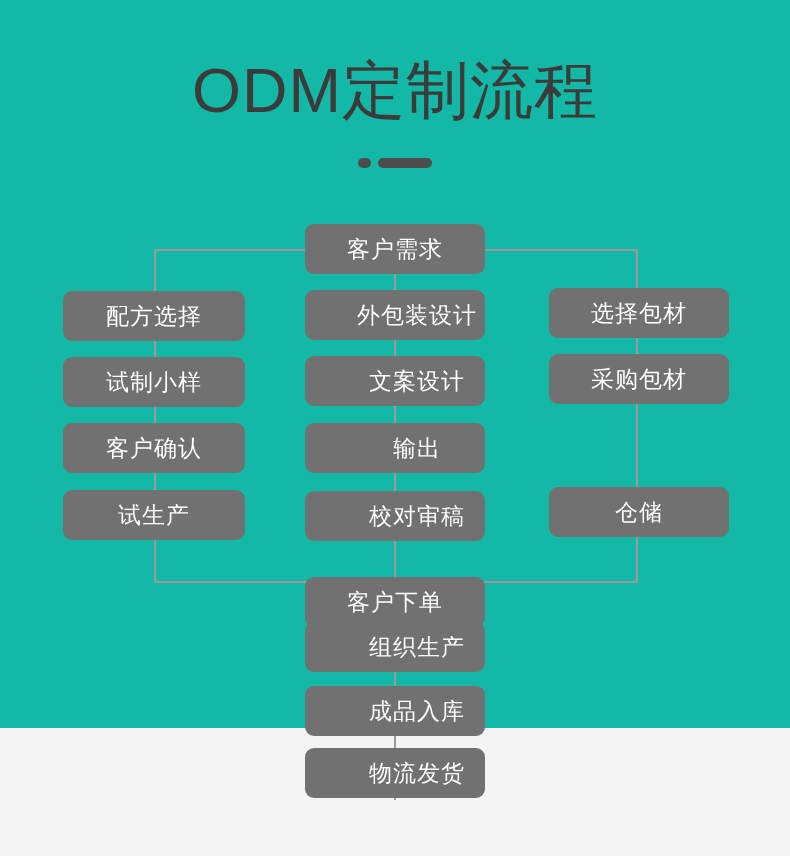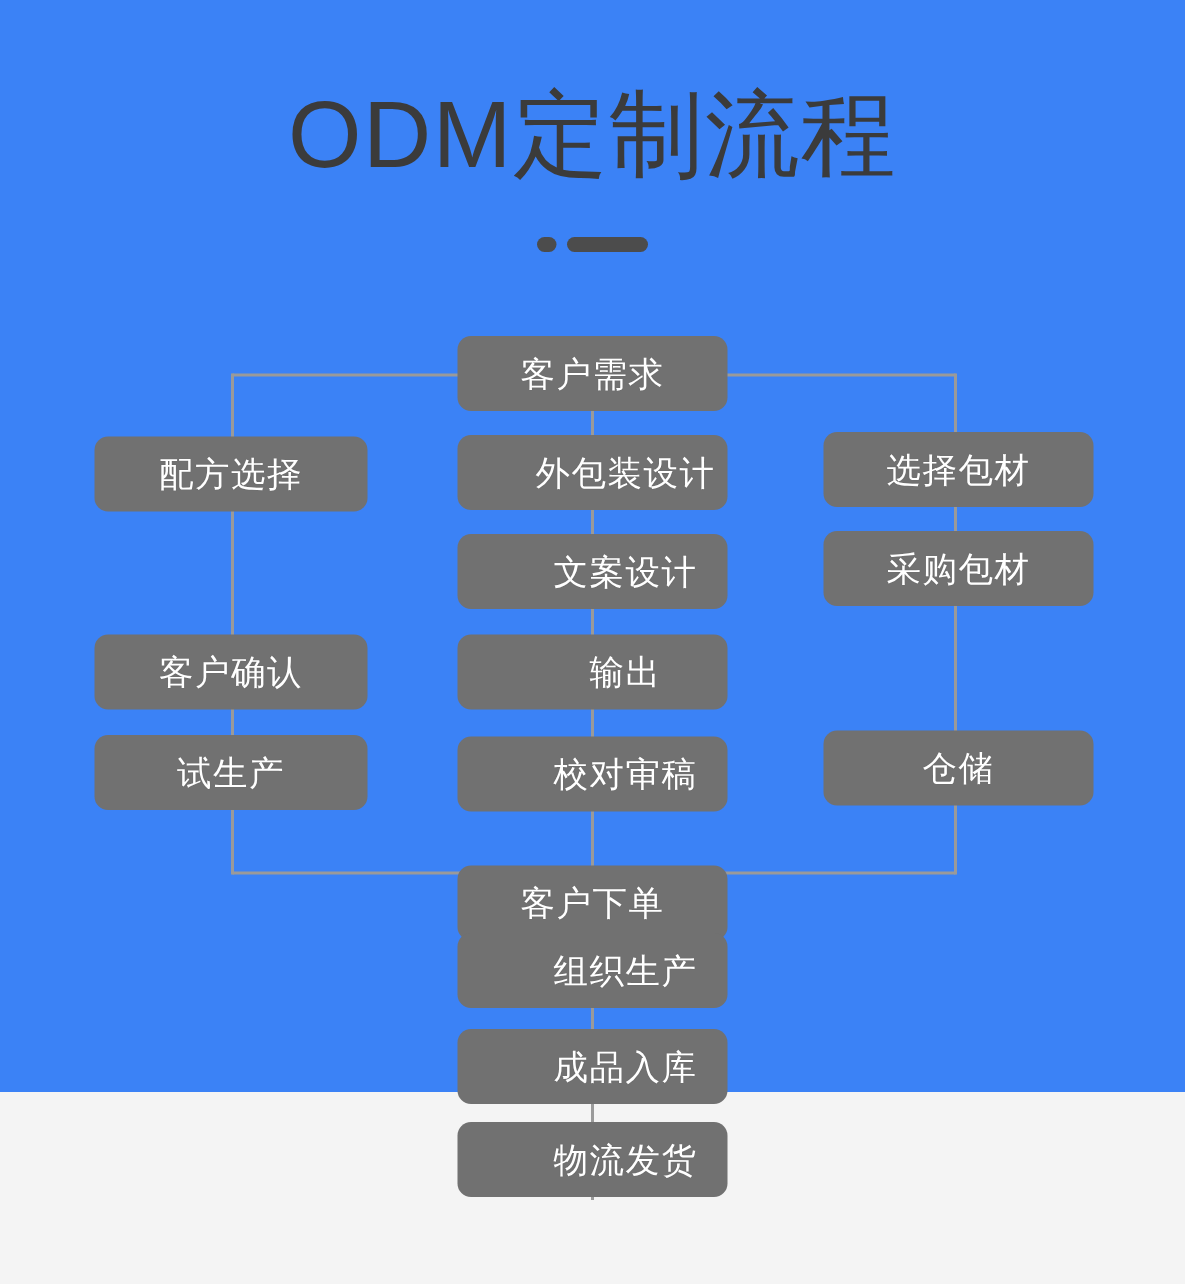"ODM定制流程" .page { background: #3b82f6 -> #14b8a6 }
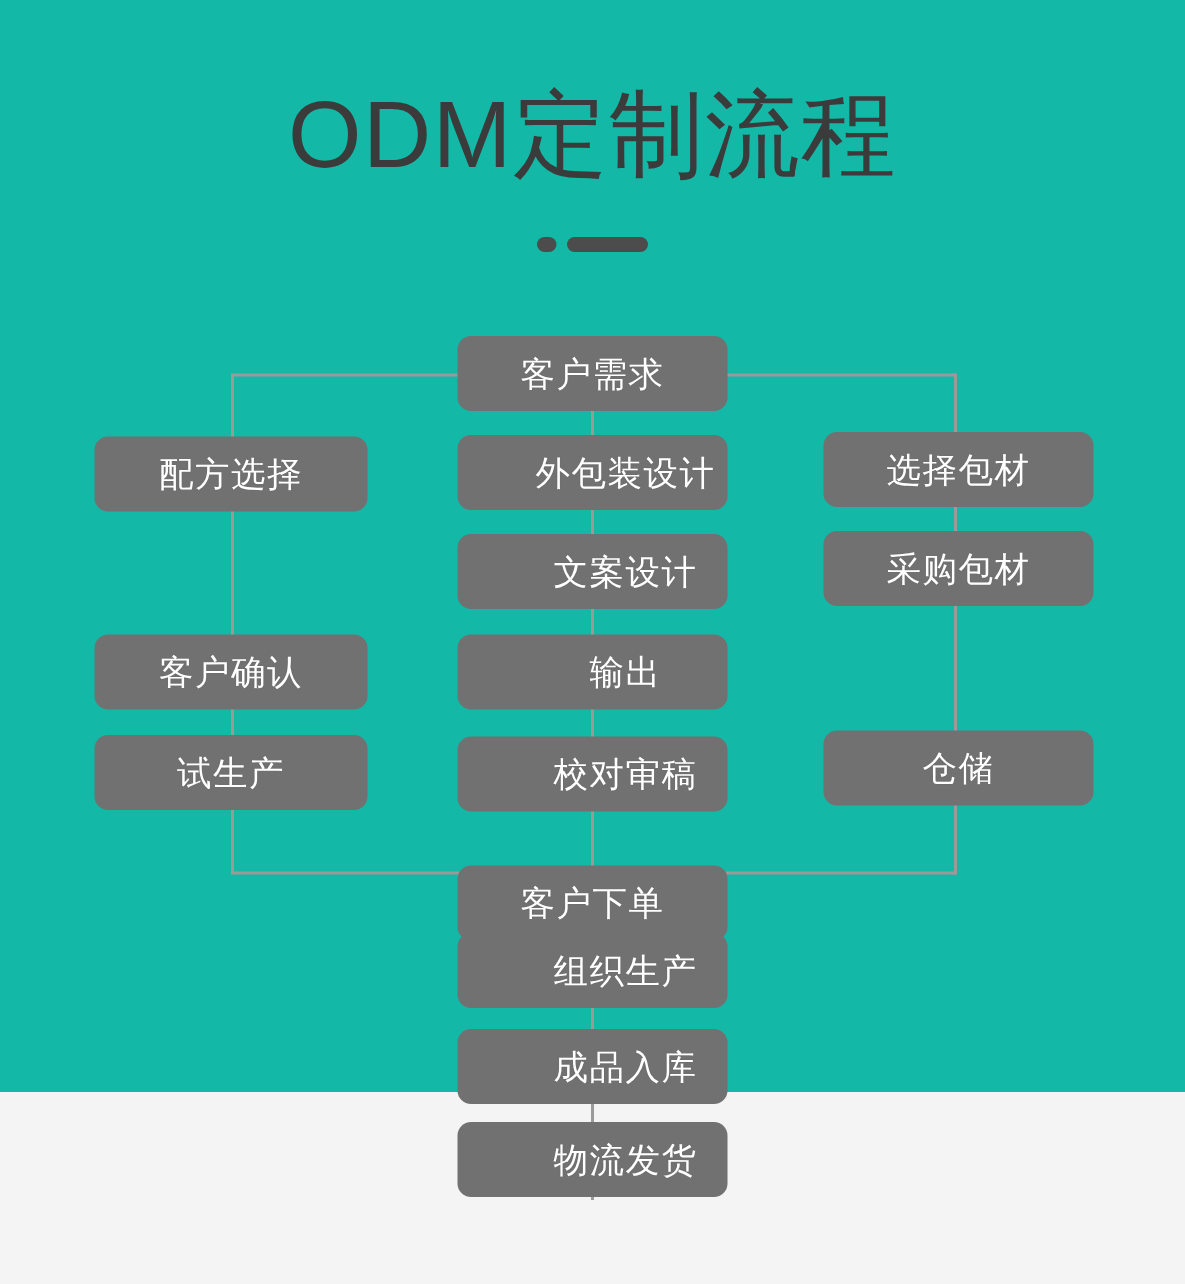"试制小样" div.node { html: none -> <div> <span>试制小样</span> </div> }
